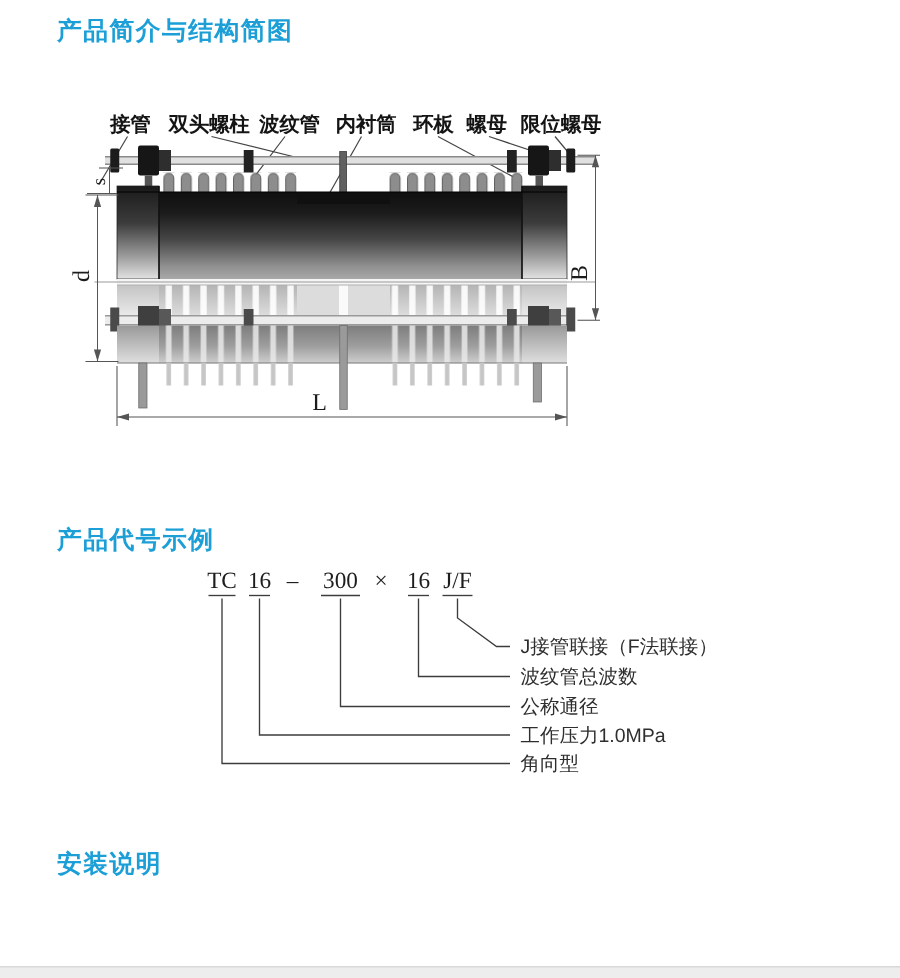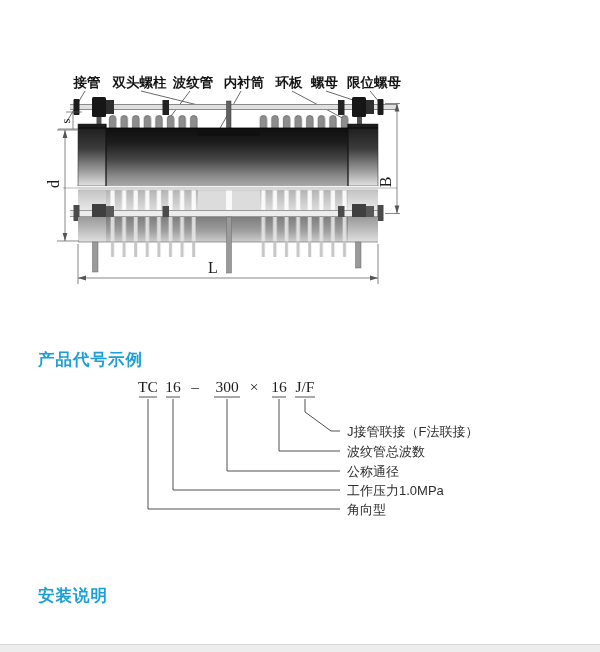"产品简介与结构简图" div.sec-title { html: none -> <div>产品简介与结构简图</div> }
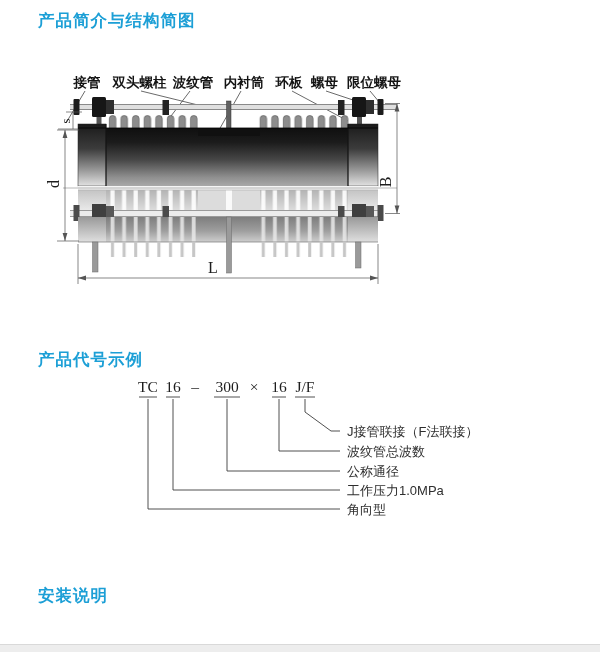"安装说明" #title-install { margin-top: 20px -> none }
